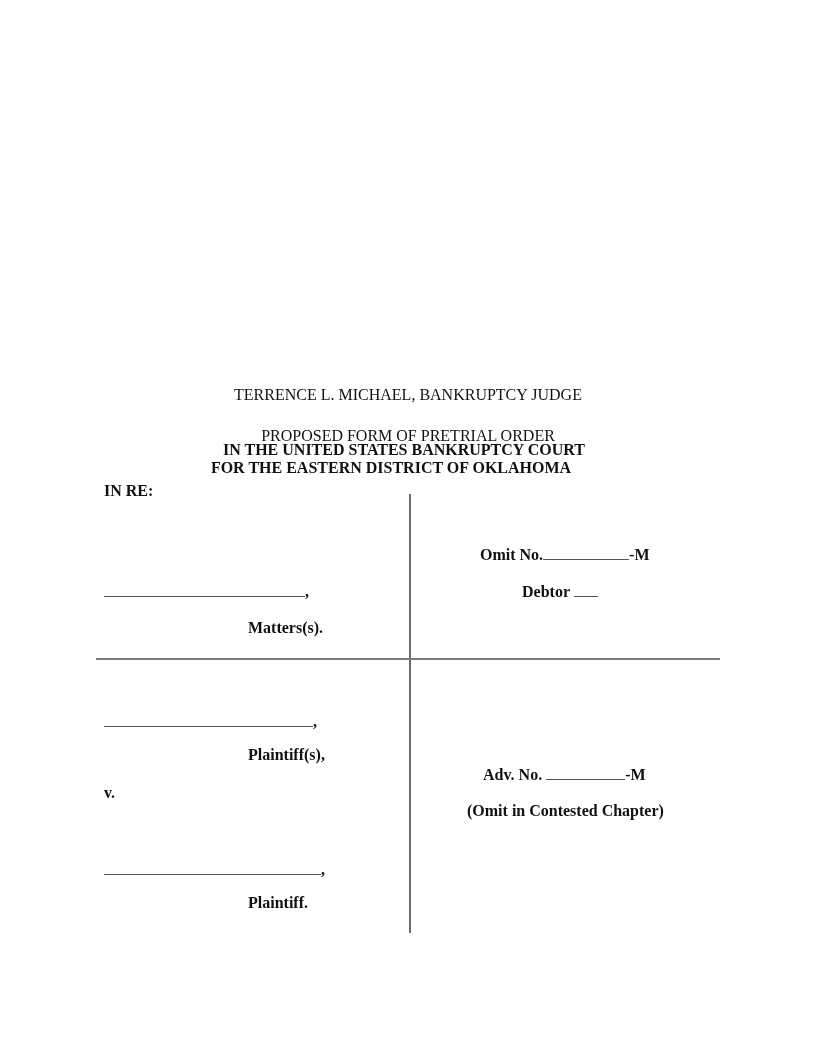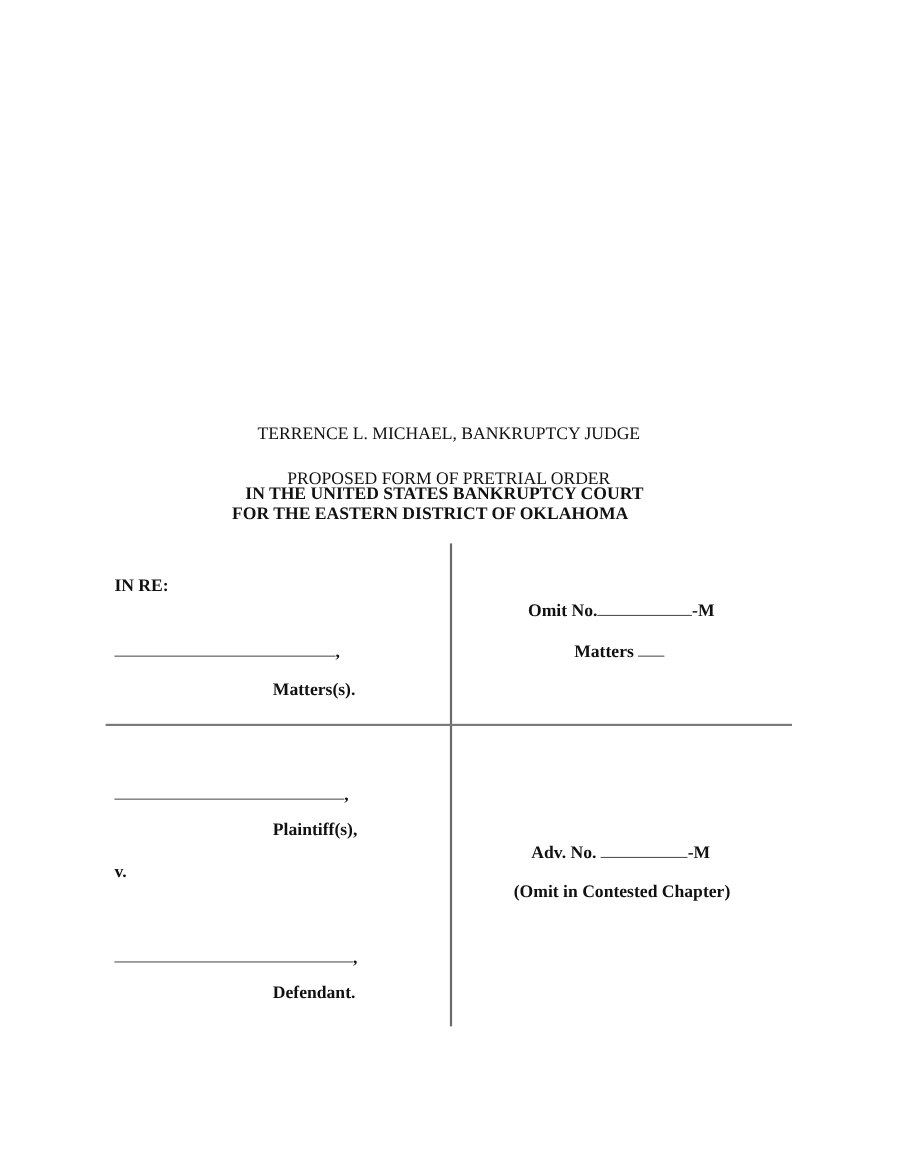"IN RE:" div.abs { top: 524px -> 482px }
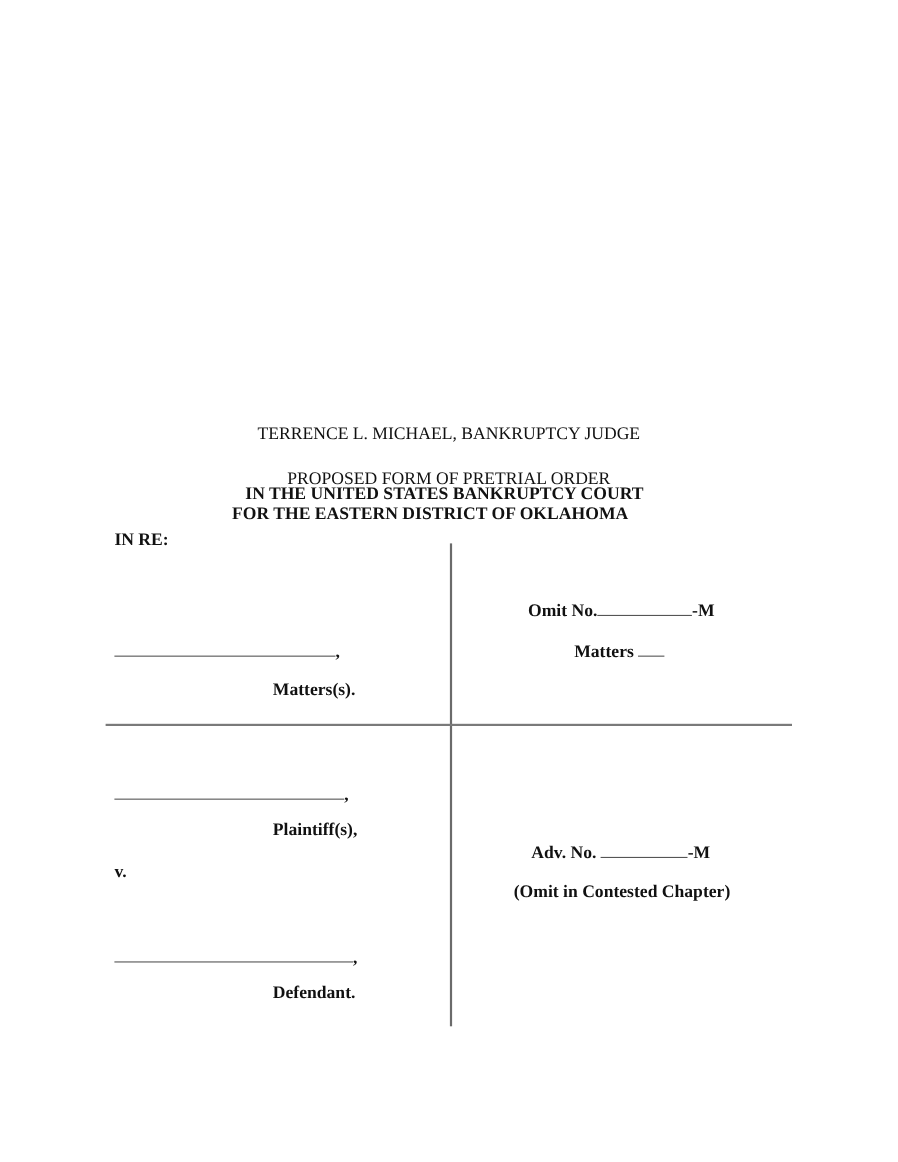"Matters" span { text: Matters -> Debtor }
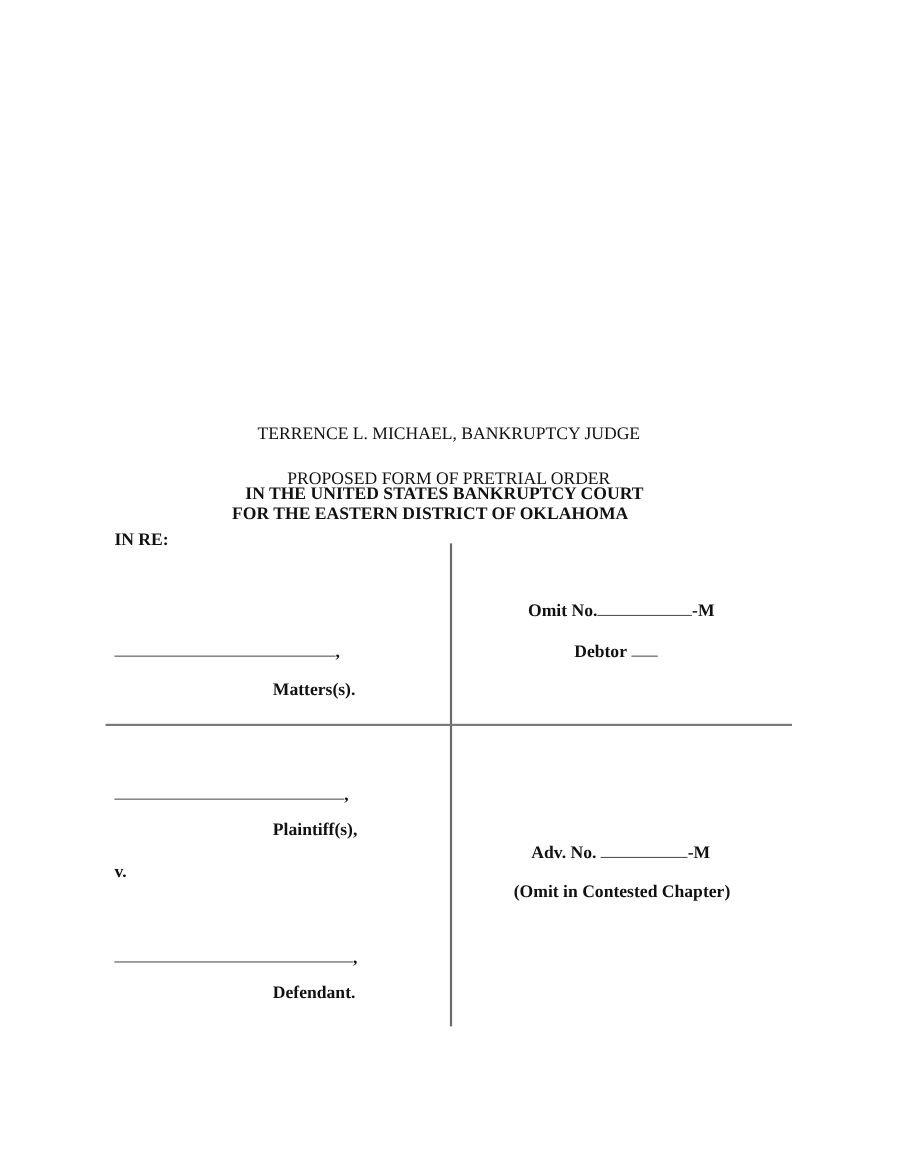"Defendant." div.abs { text: Defendant -> Plaintiff }
